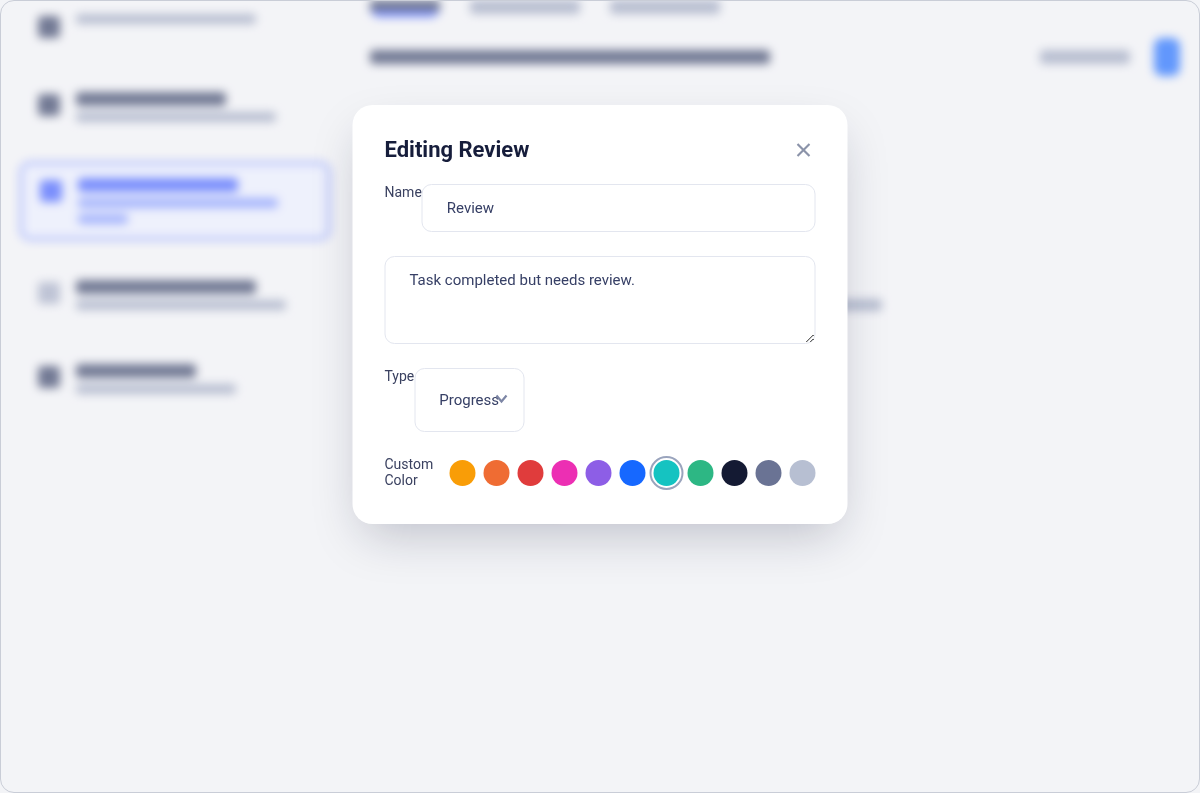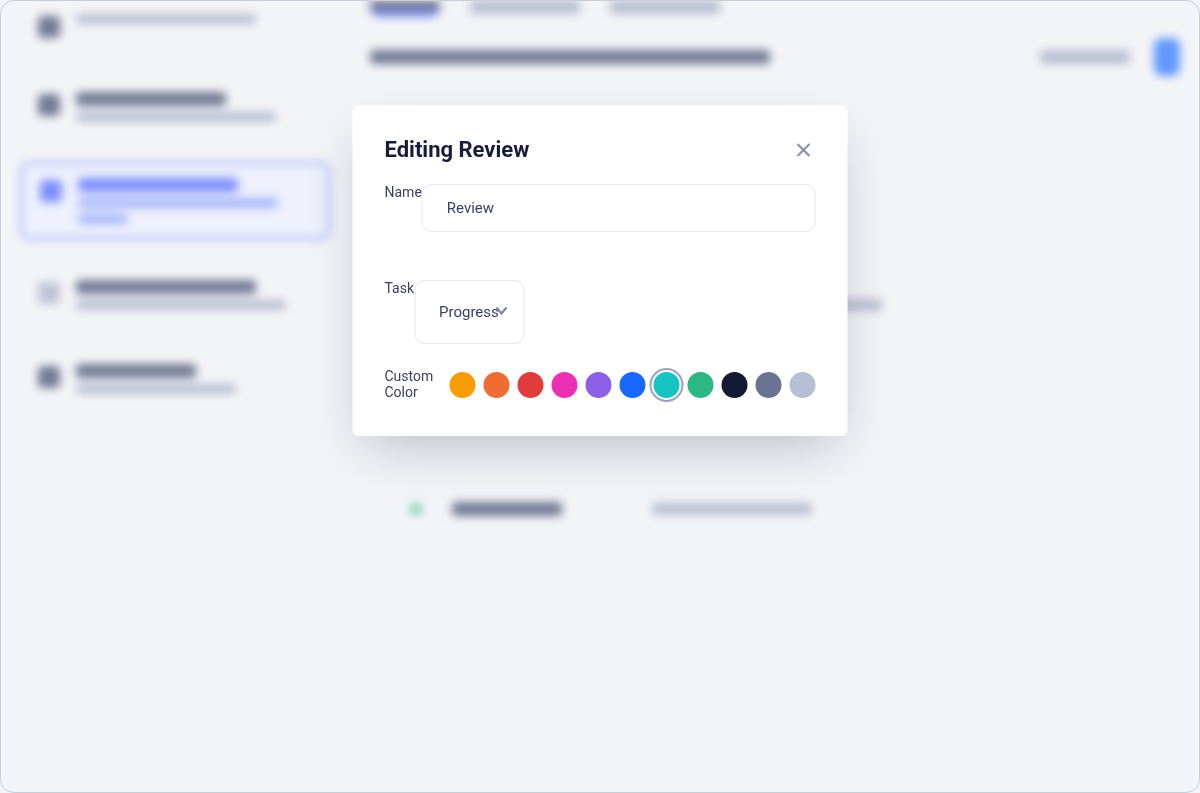"Editing Review" .modal { border-radius: 6px -> 20px }
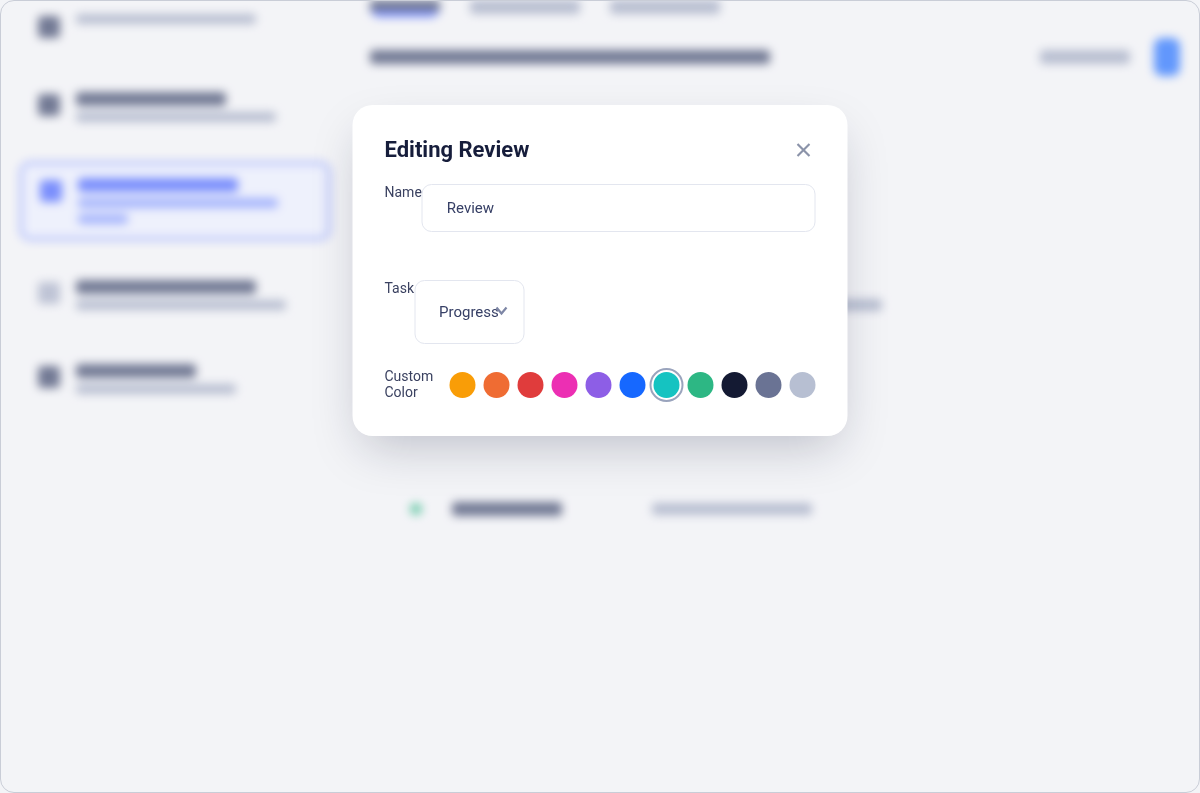"Task completed but needs review." textarea.textarea { html: none -> <textarea>Task completed but needs review.</textarea> }
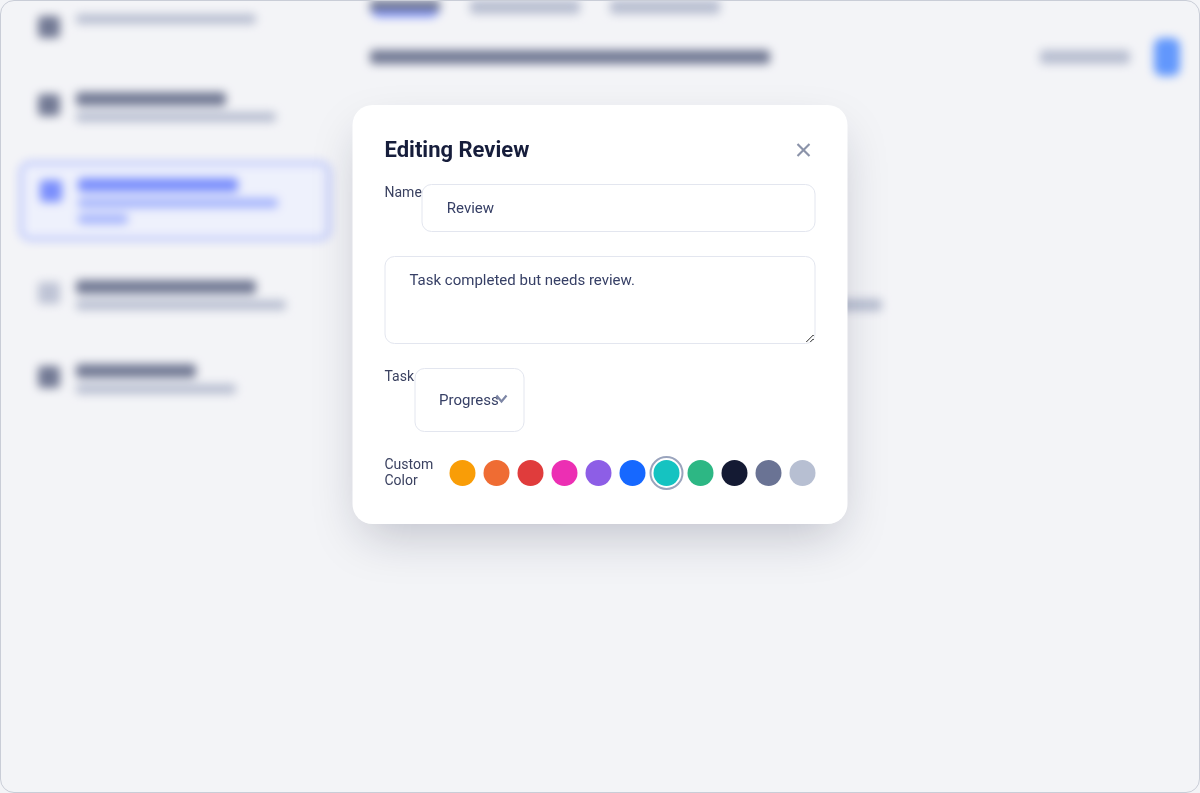"Task" div.label { text: Task -> Type }
